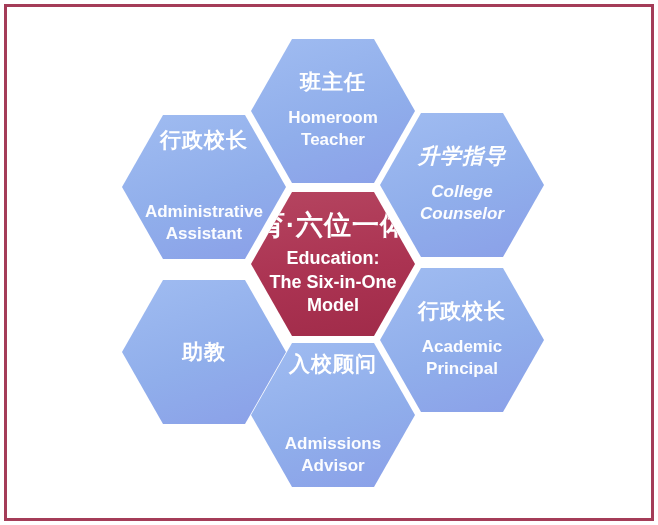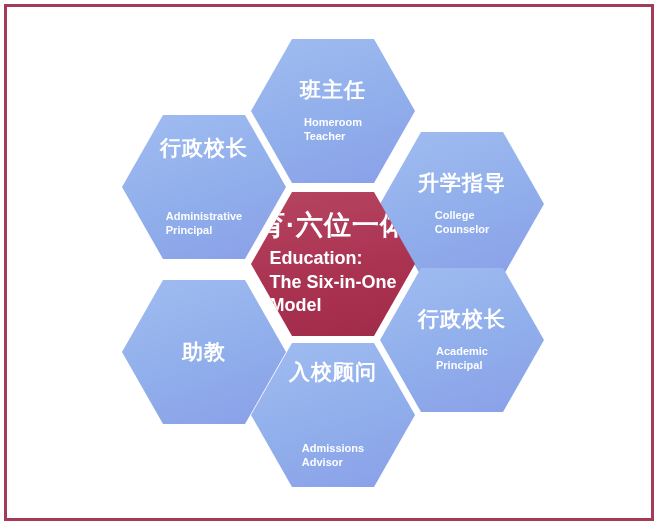"班主任" .hex { text-align: left -> center }
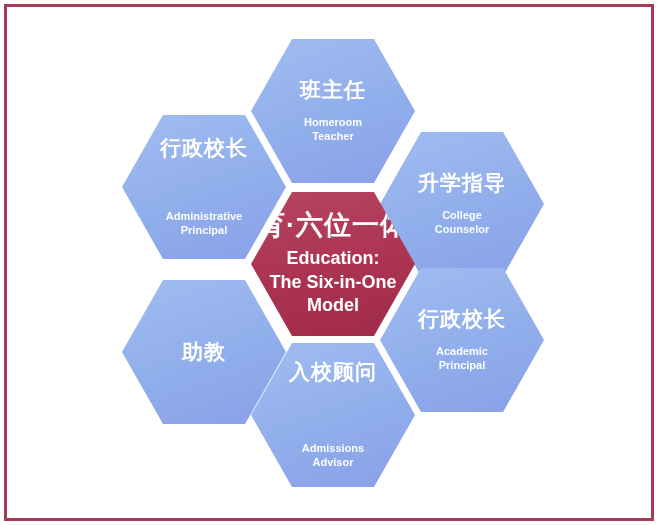"Homeroom" .en { font-size: 11px -> 17px }
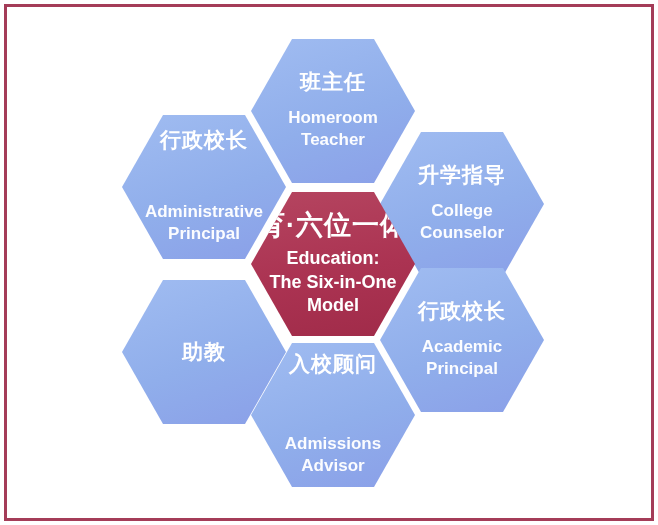"升学指导" .pos-top-right { font-style: none -> italic; top: 132px -> 113px }
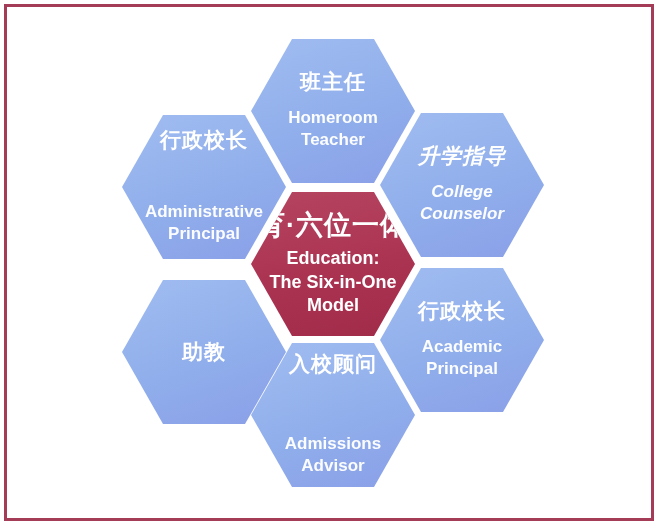"Administrative" div.en { text: Principal -> Assistant }
